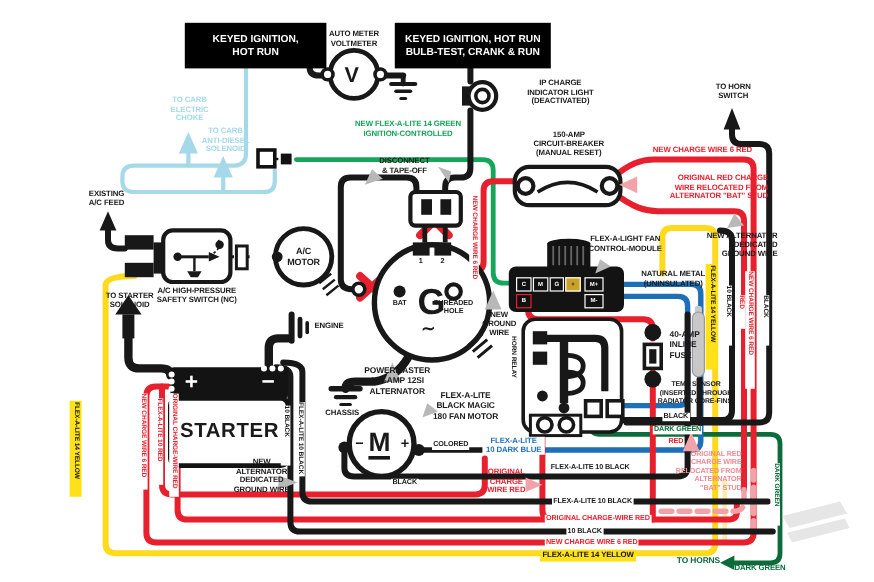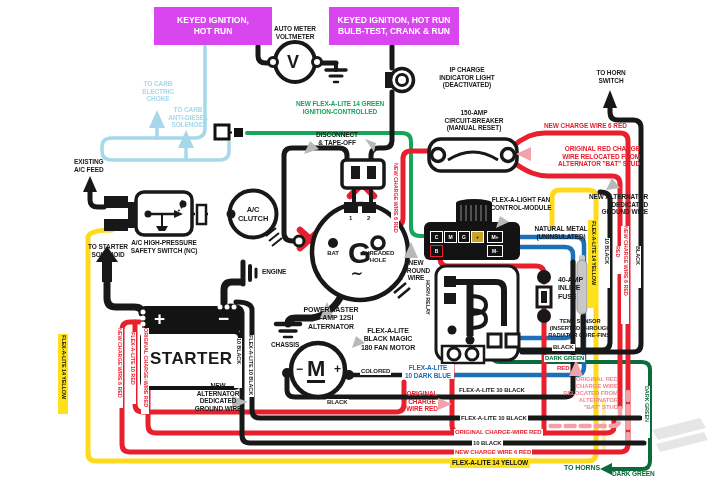"KEYED IGNITION," .box { background: #d946ef -> #000000; margin-top: none -> 12px }
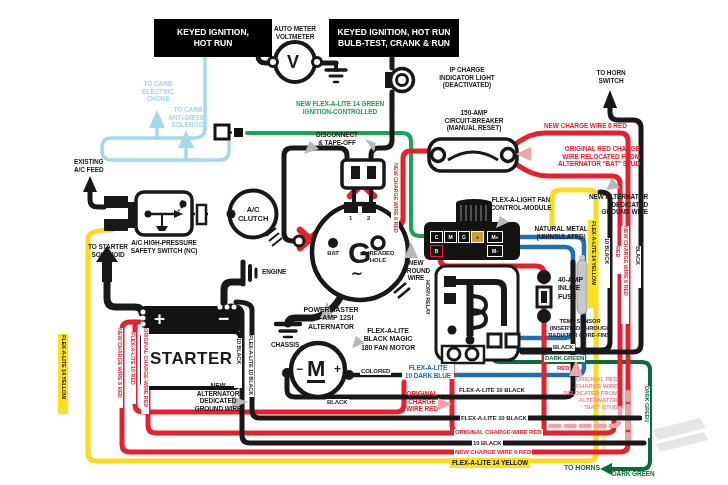"A/C" div.lbl { text: CLUTCH -> MOTOR }
